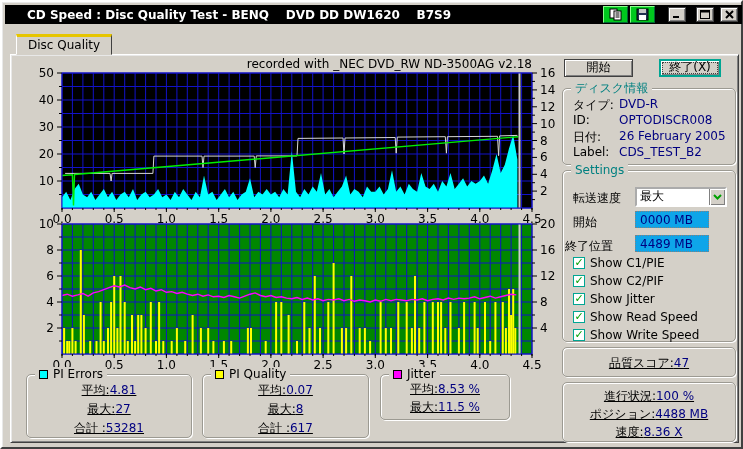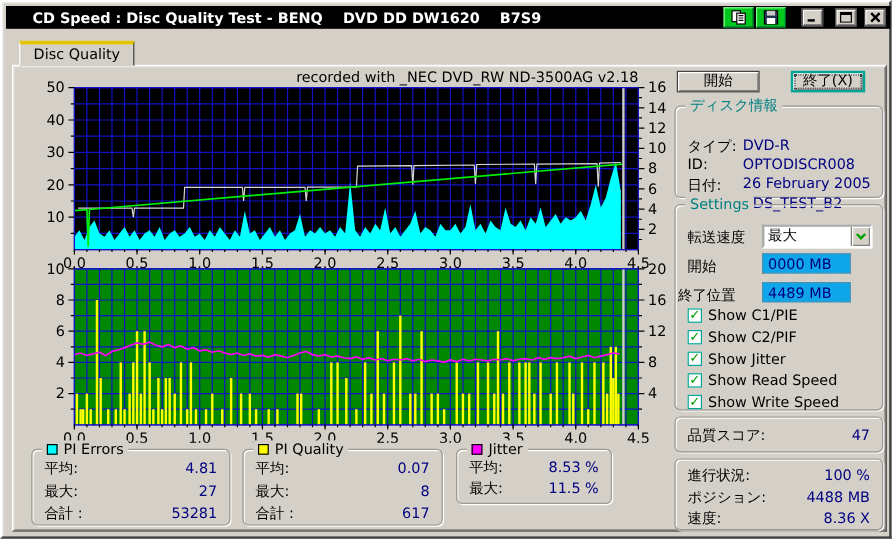"タイプ:" .lblval { margin-top: 17px -> none }
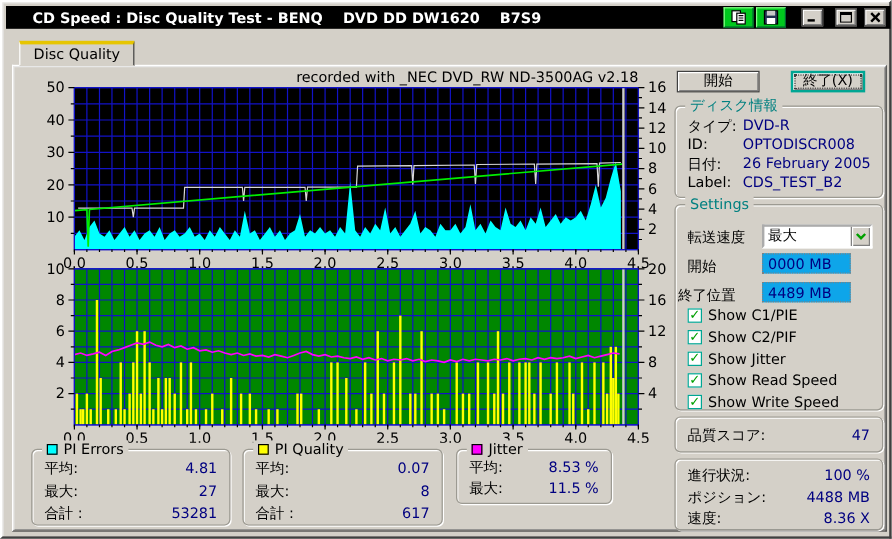"品質スコア:" .srow { justify-content: space-between -> center; text-decoration: none -> underline }
